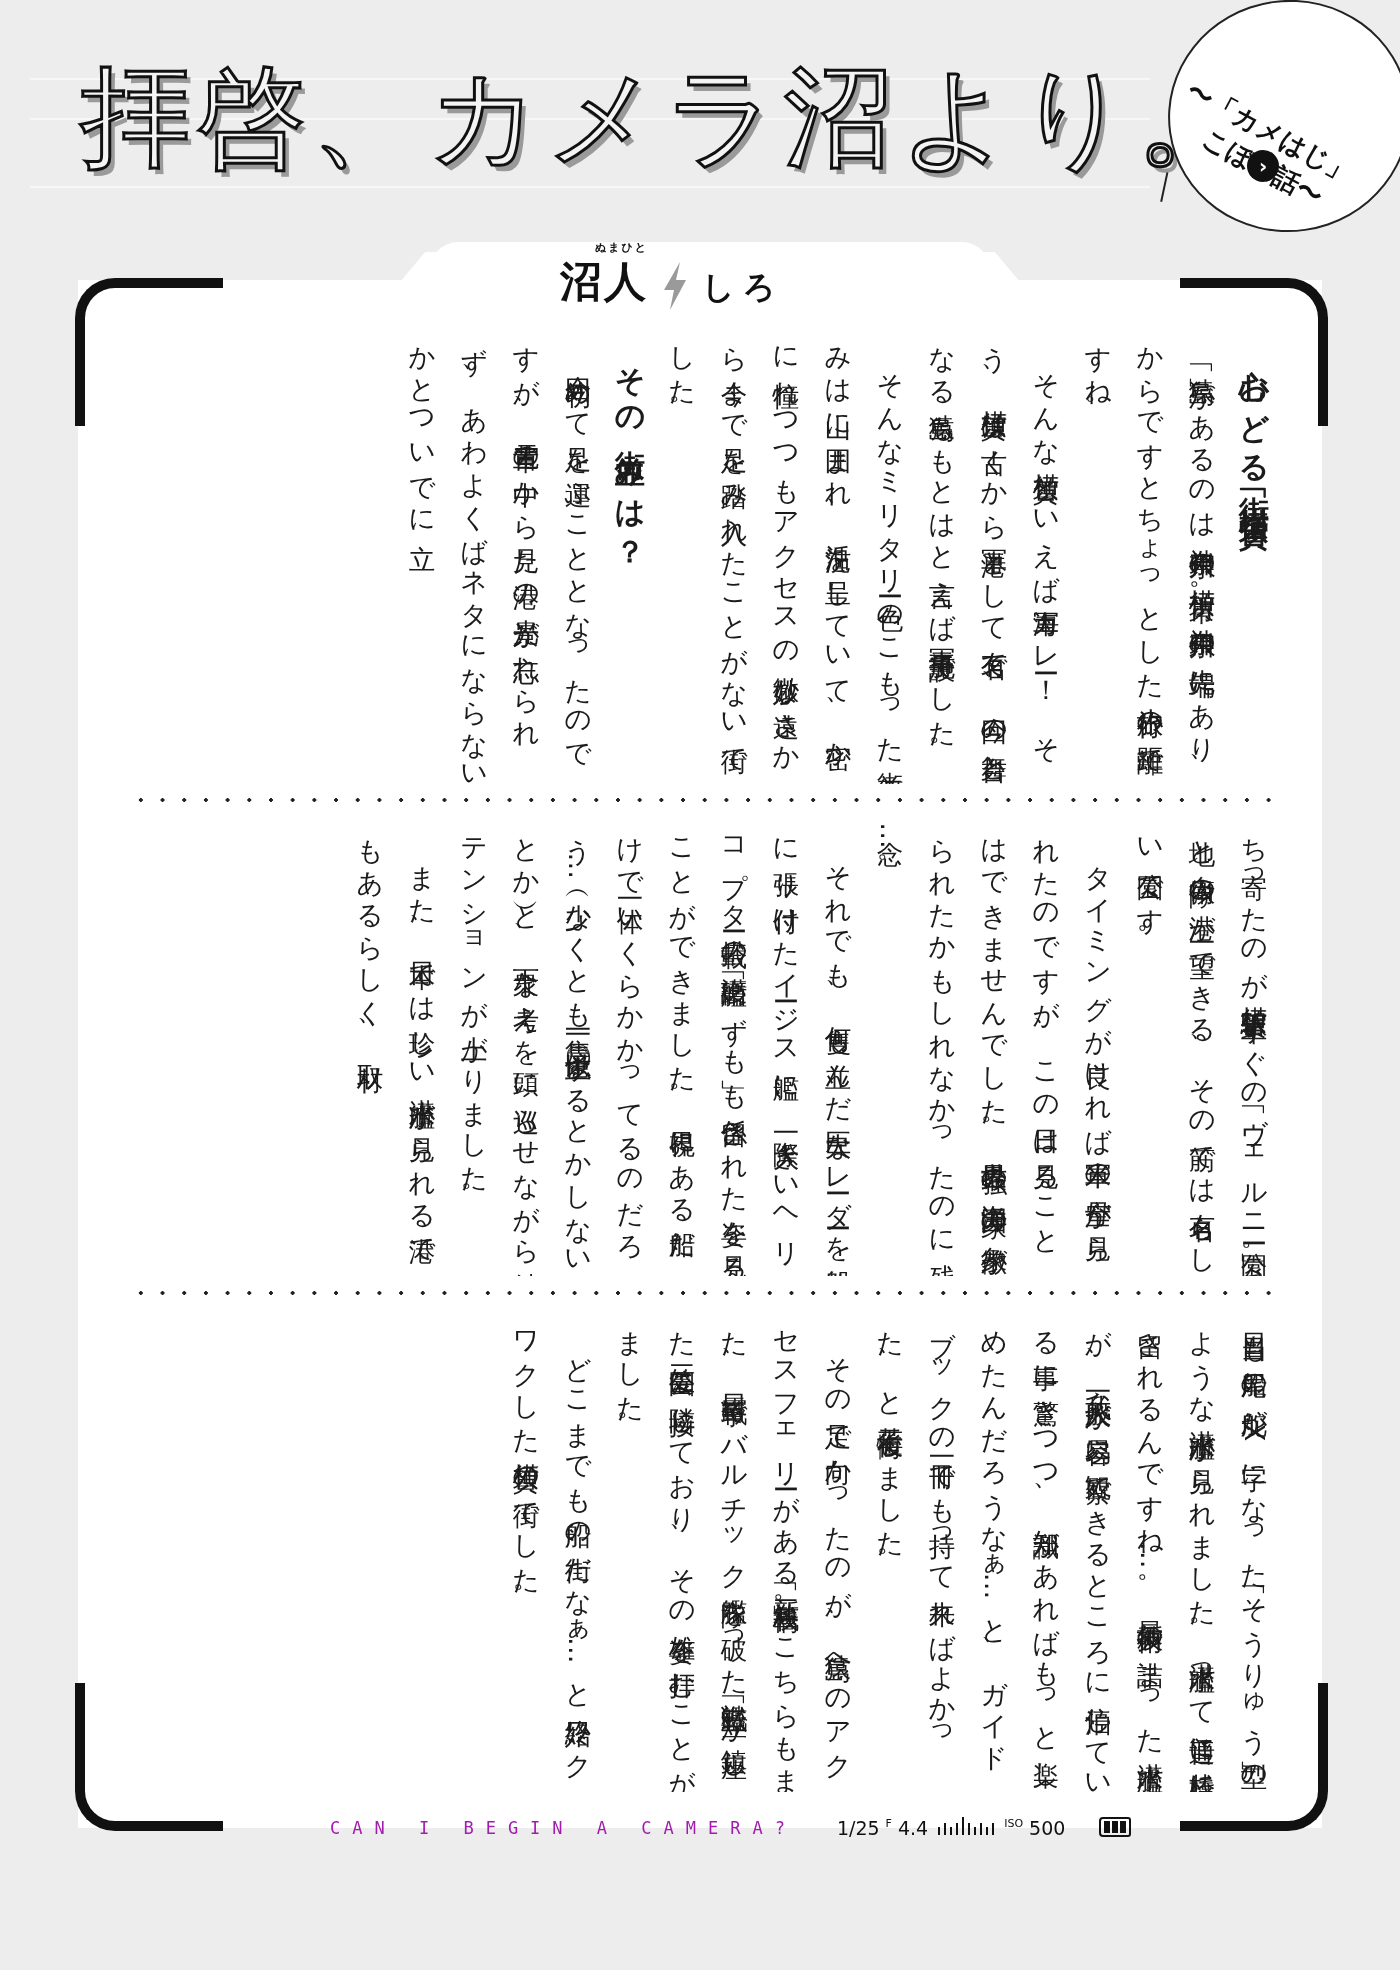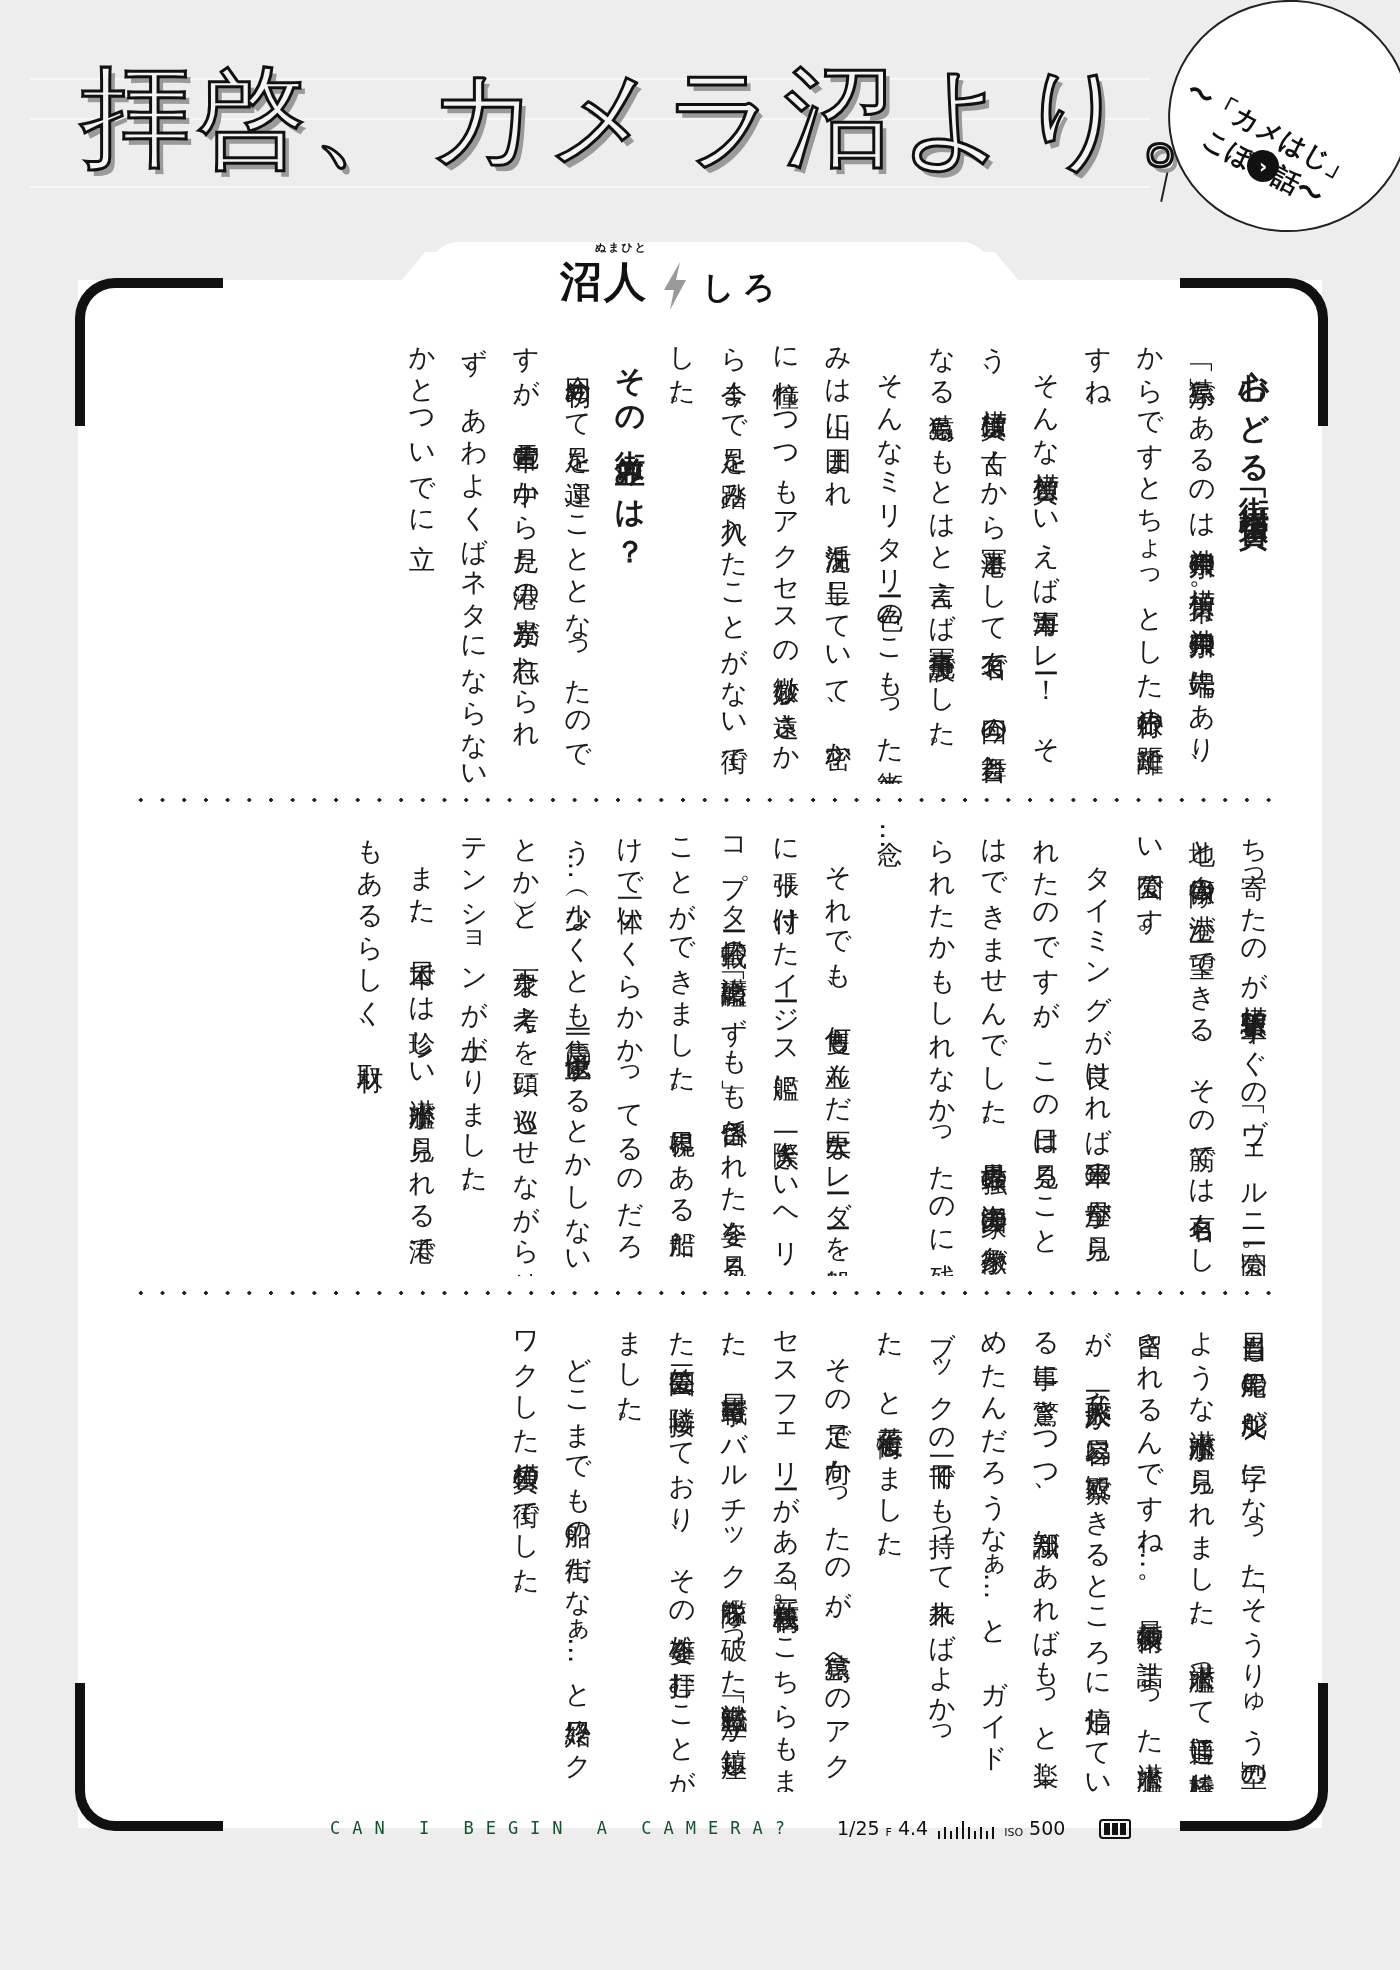"CAN I BEGIN A CAMERA?" .cam-tagline { color: #14532d -> #a21caf }
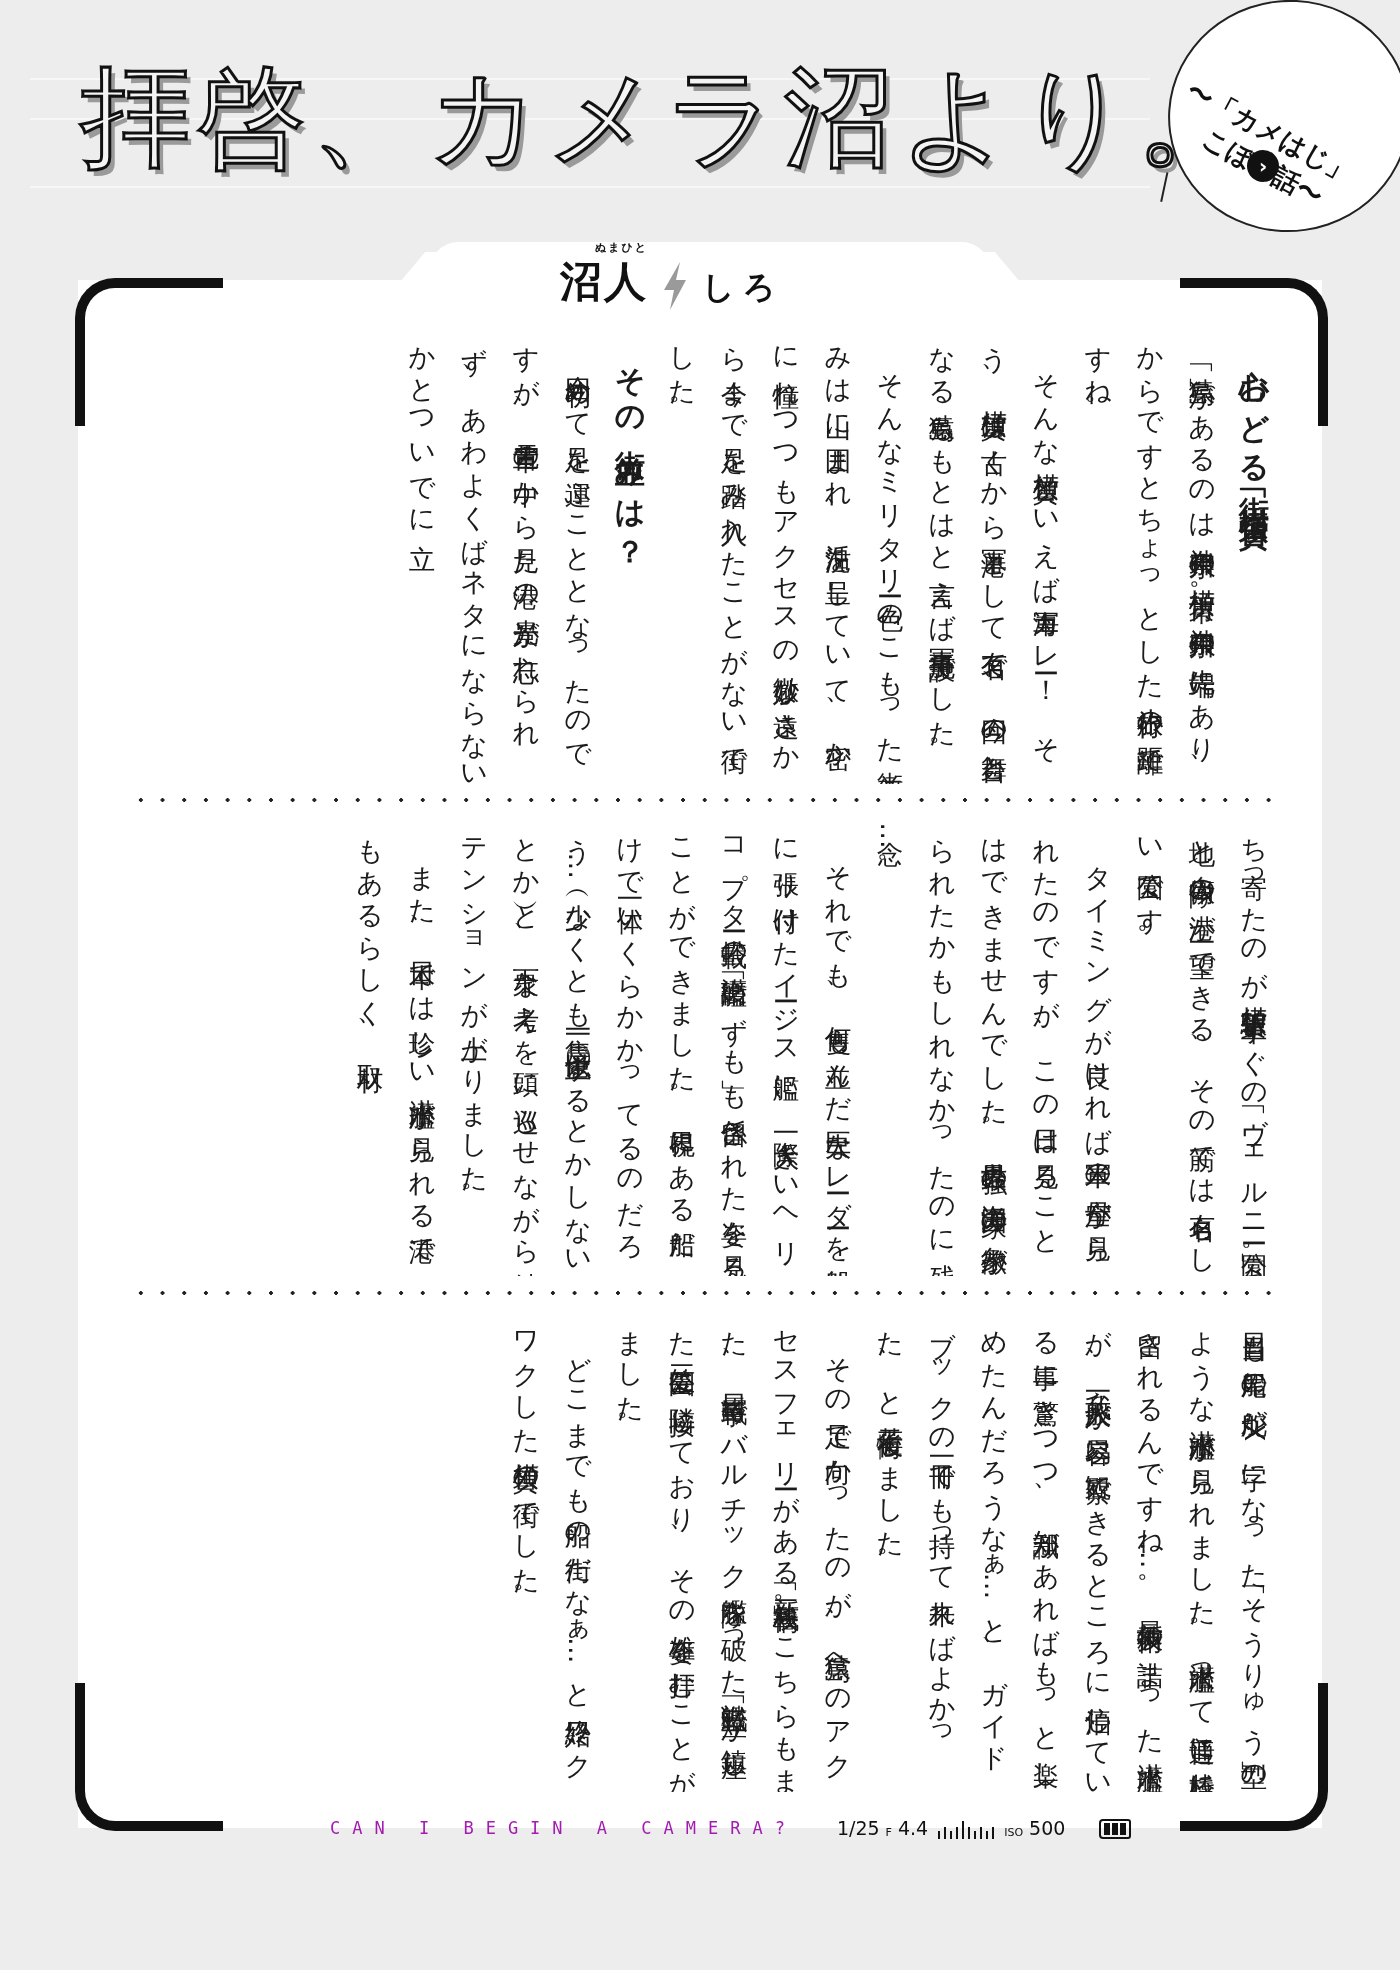"1/25" .cam-stats { align-items: flex-end -> flex-start }
